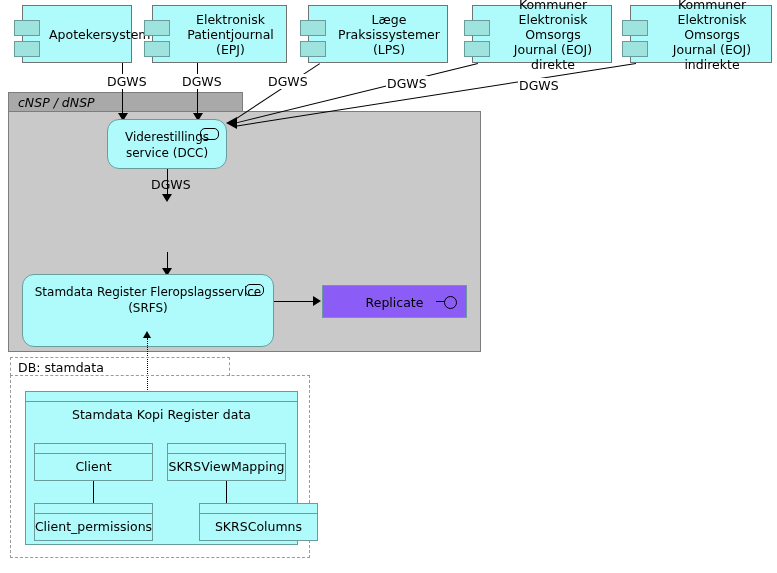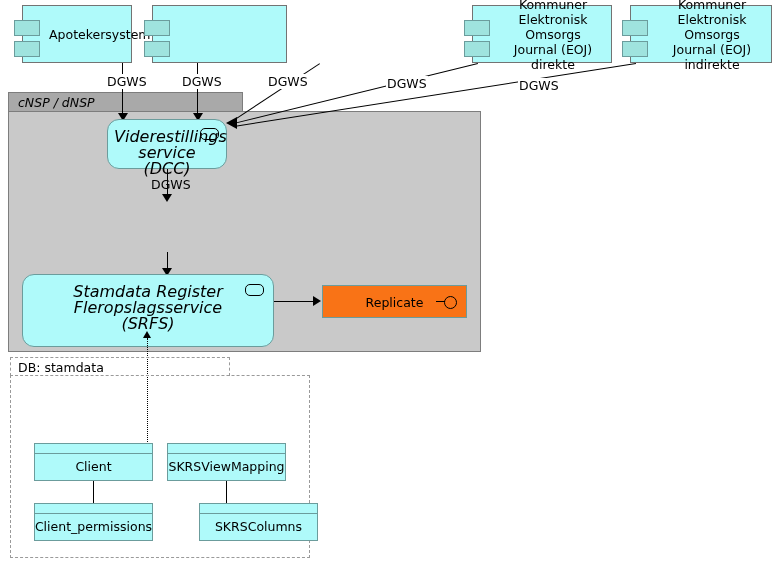"Elektronisk" div.ctext { html: none -> <div>Elektronisk<br>Patientjournal (EPJ)</div> }
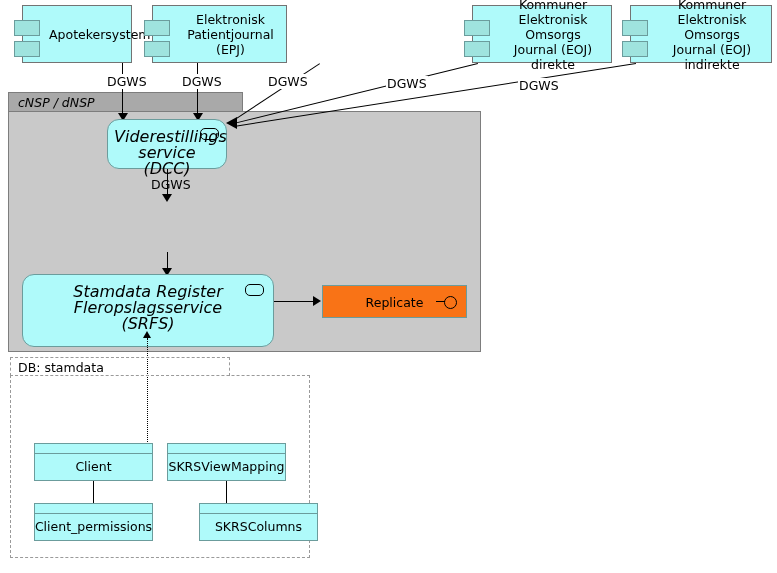"Læge Praksissystemer" div.abs { html: none -> <div> <div></div> <div></div> <div>Læge Praksissystemer<br>(LPS)</div> </div> }
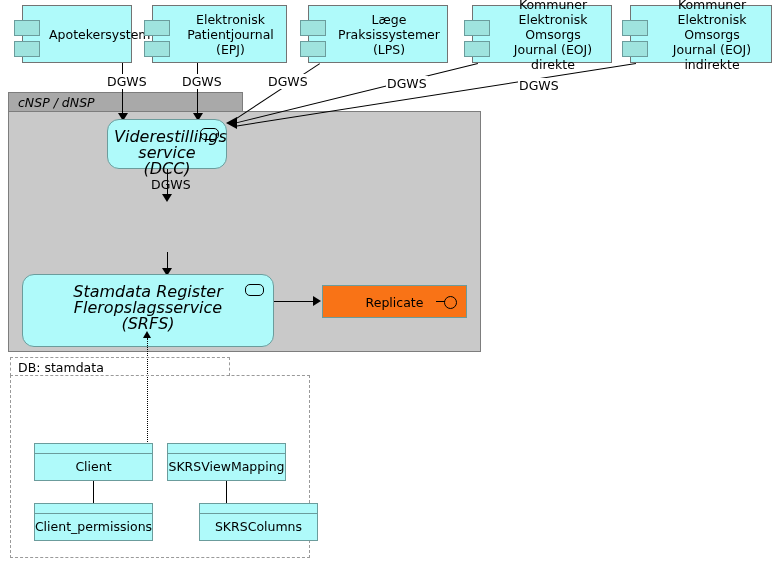"Viderestillings" .svc .stext { font-size: 16px -> 12px; font-style: italic -> none }
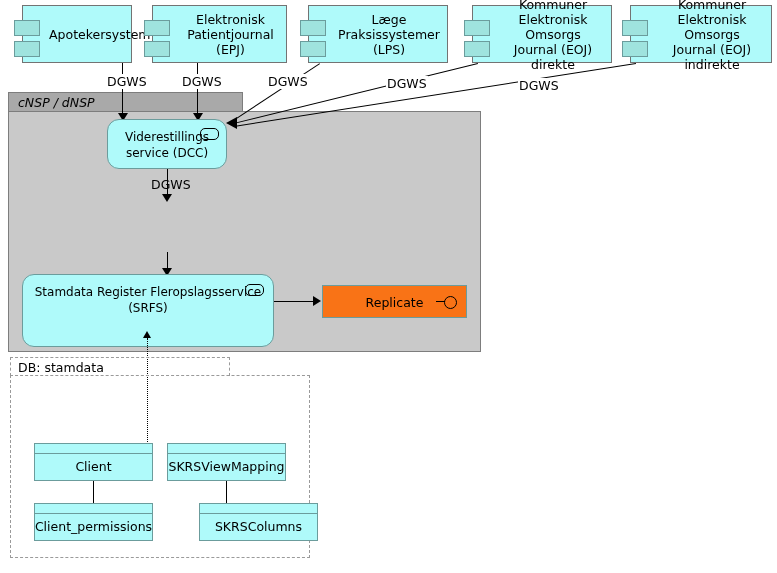"Replicate" .plainbox { background: #f97316 -> #8b5cf6 }
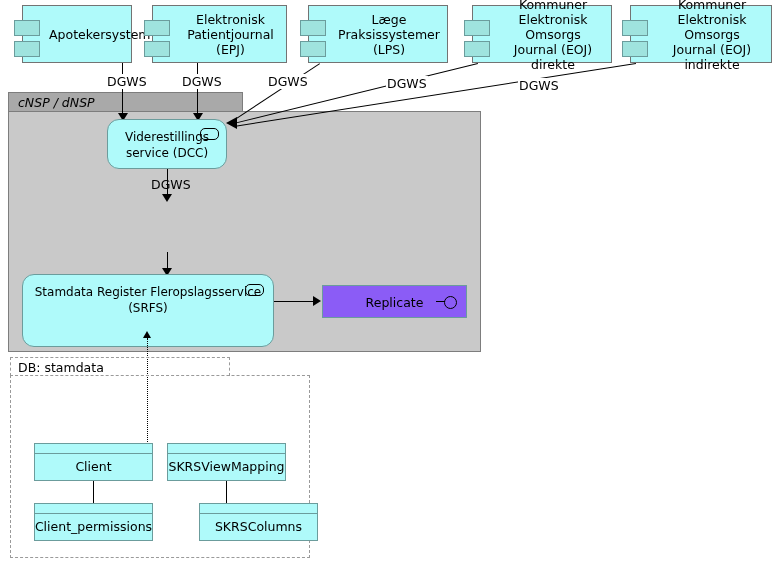"Stamdata Kopi Register data" div.abs { html: none -> <div> <div></div> <div> <span>Stamdata Kopi Register data</span> </div> </div> }
